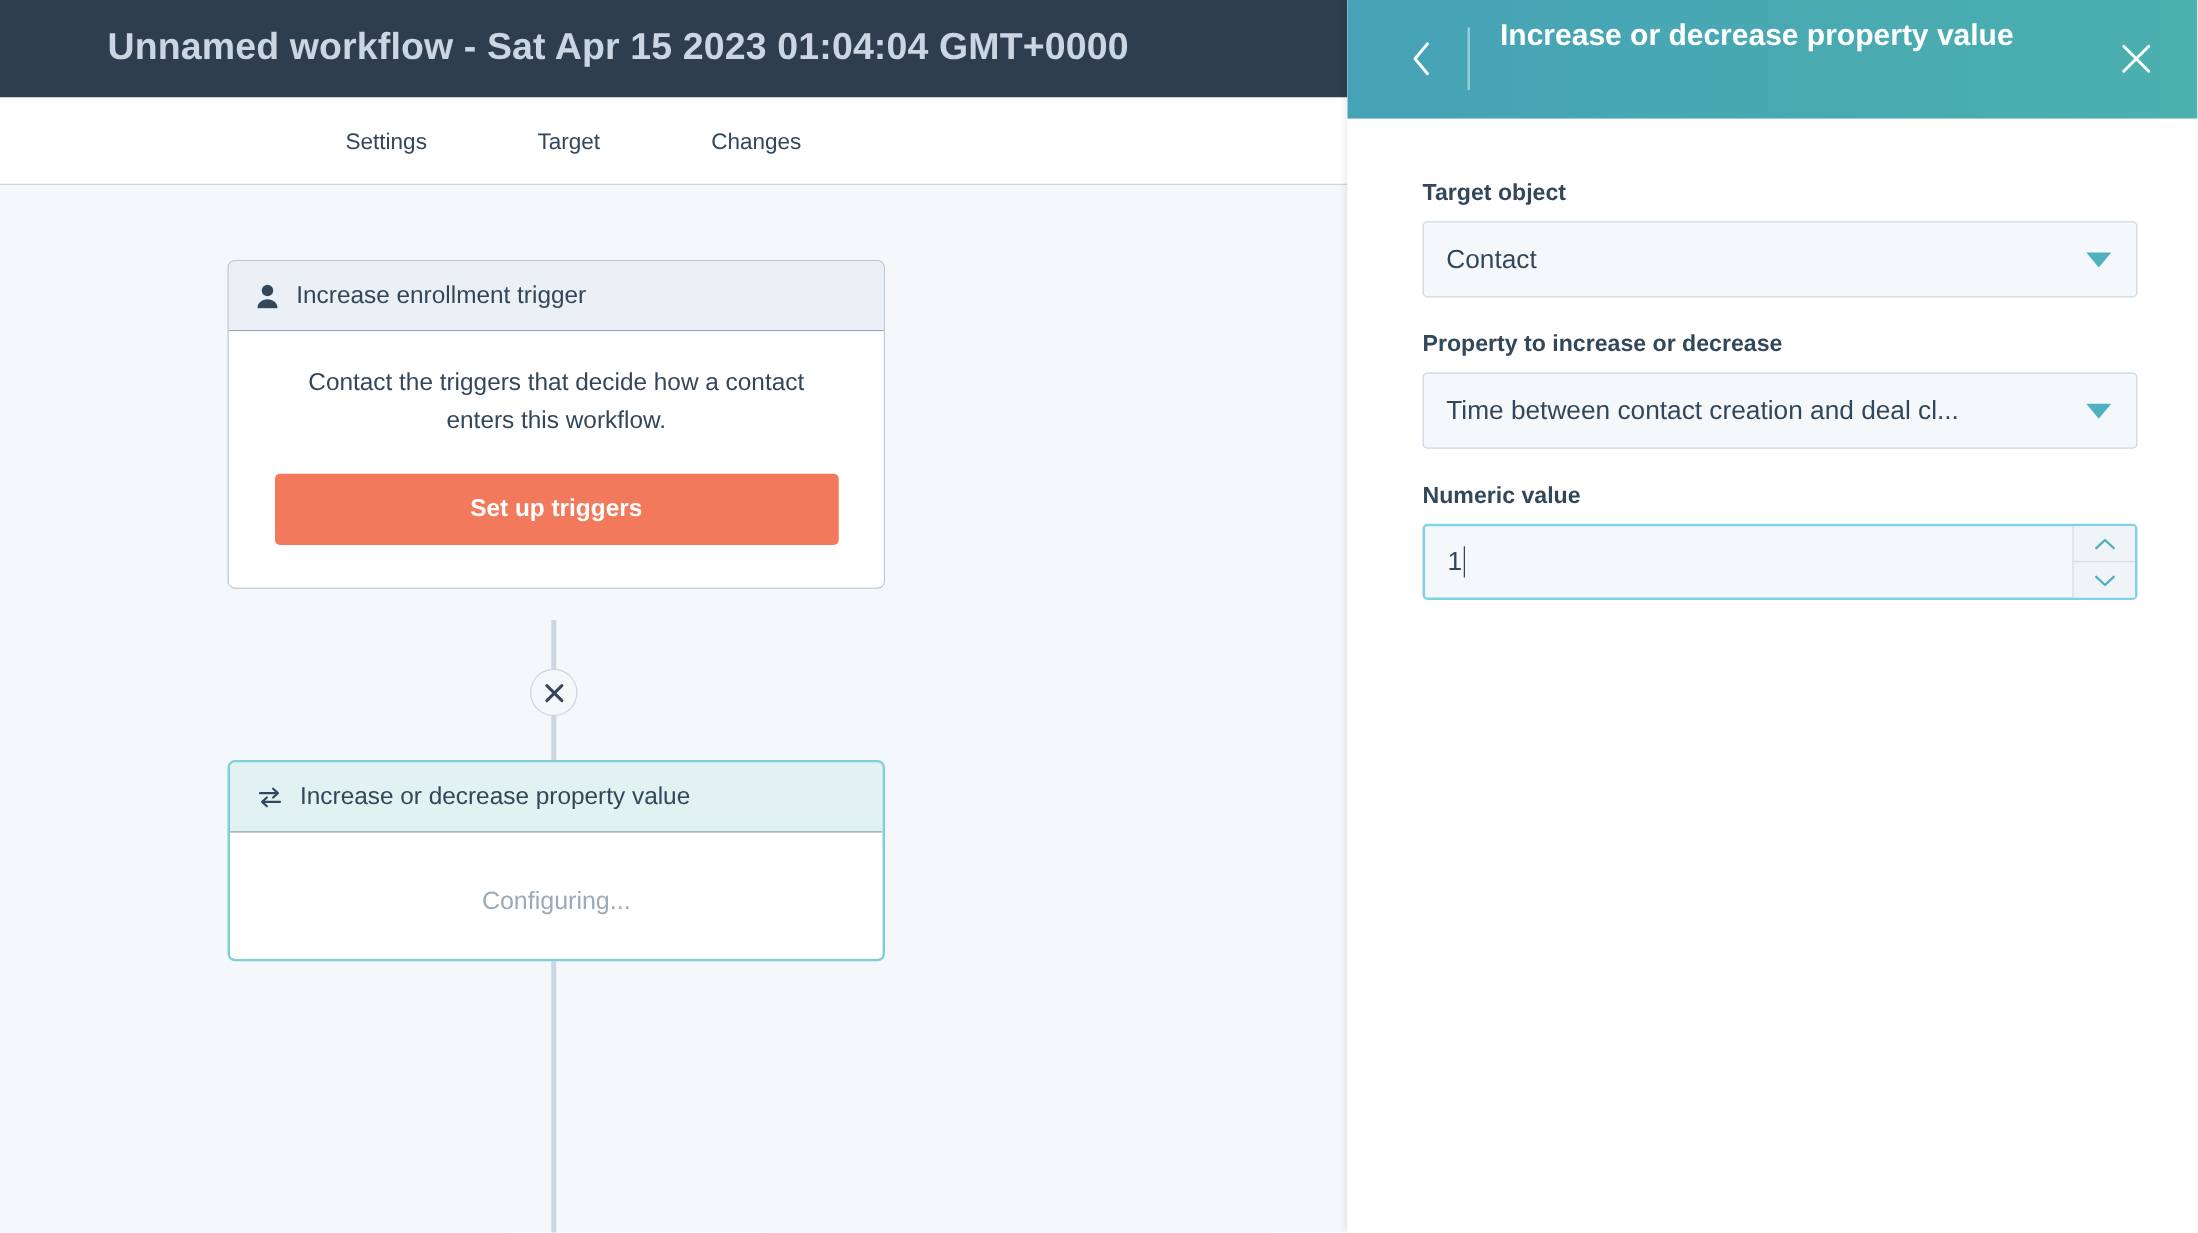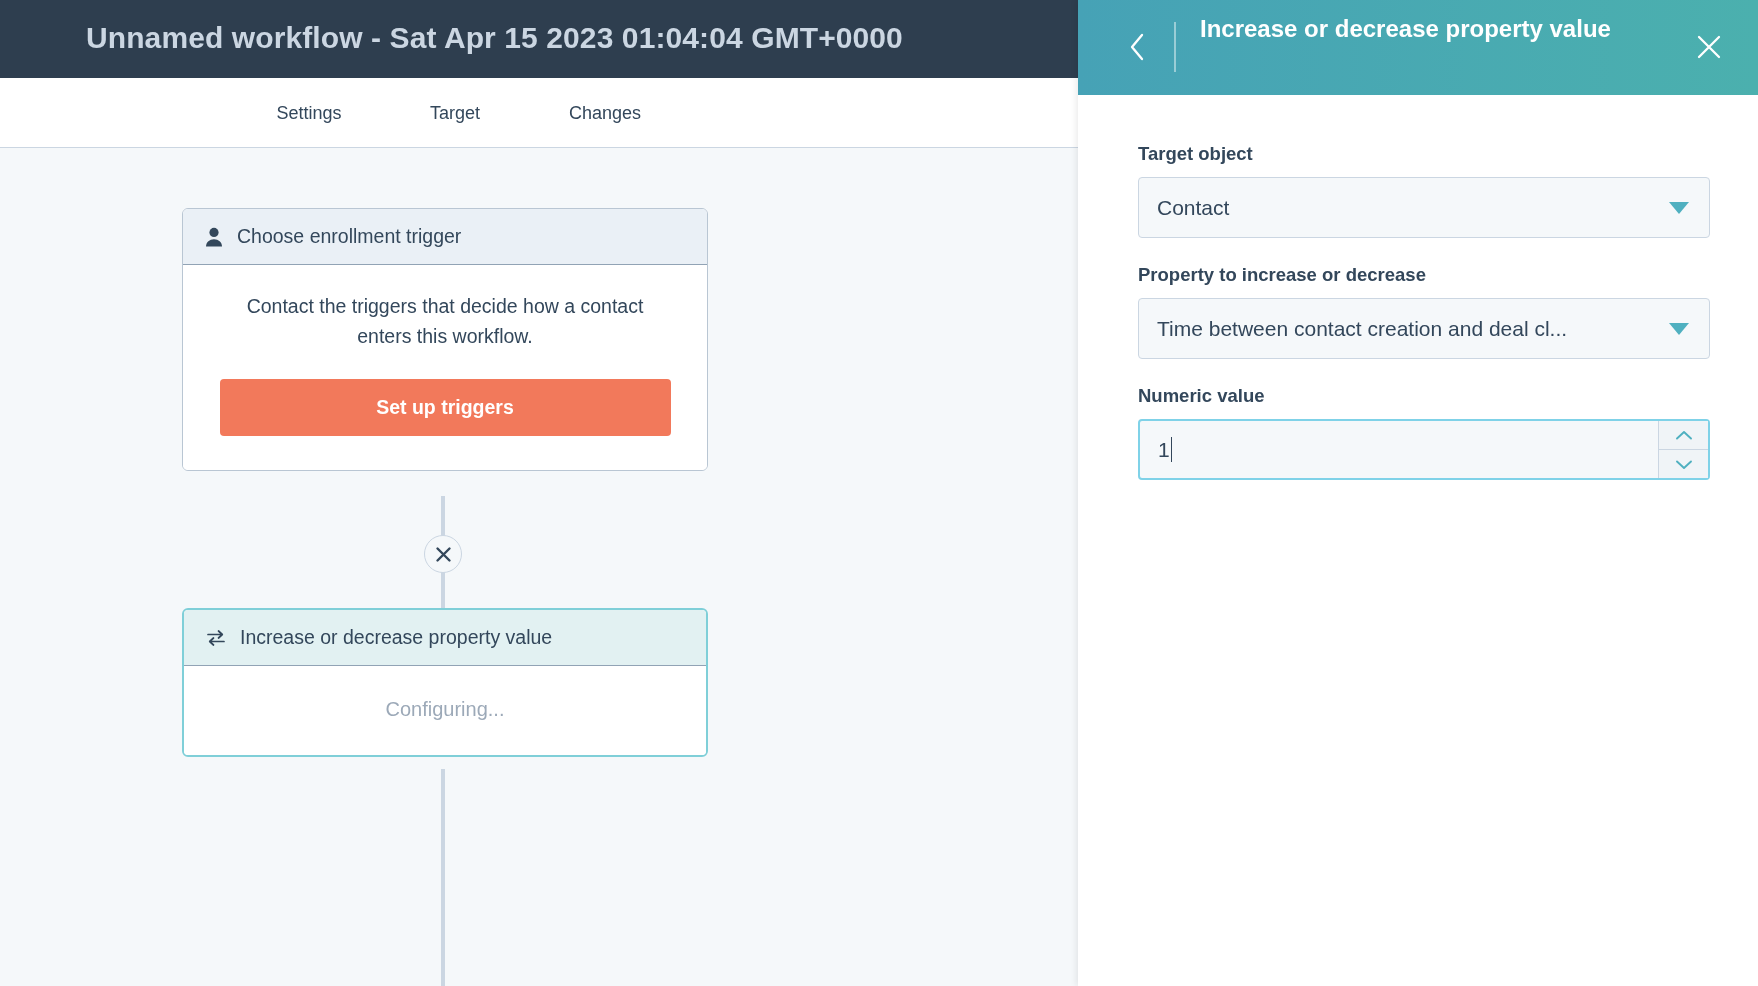"Choose enrollment trigger" span { text: Choose -> Increase }
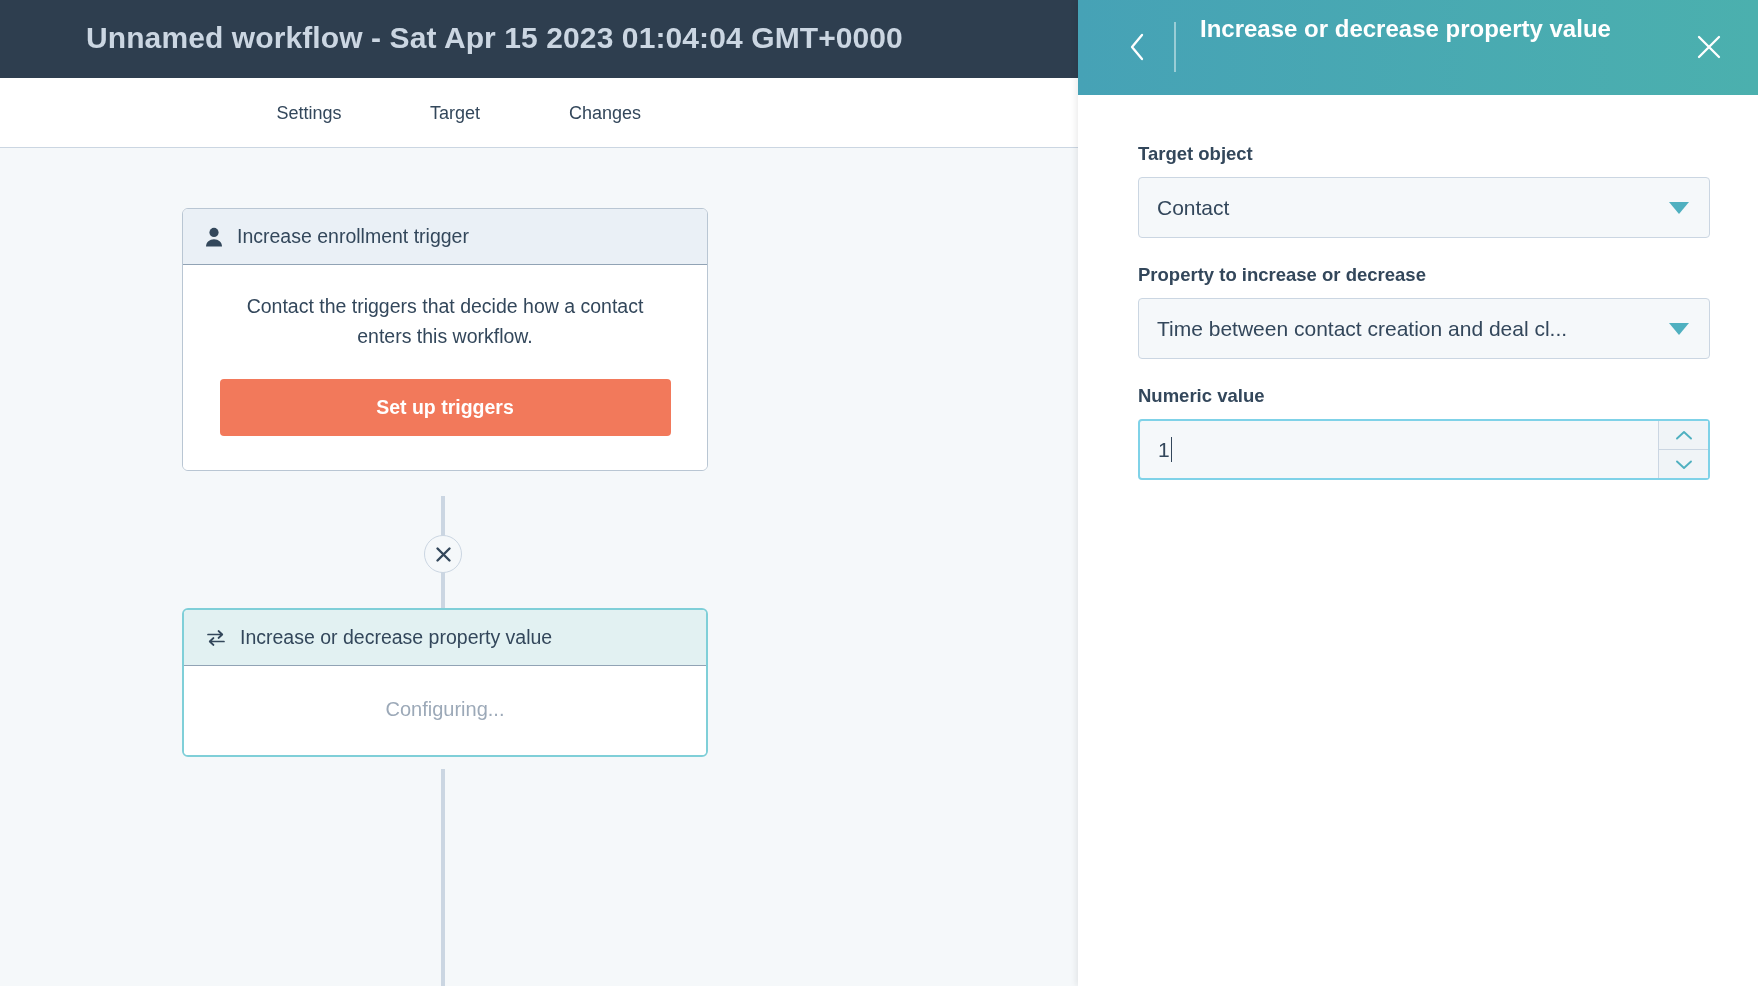"Configuring..." div.card-body { margin-top: none -> 12px }
